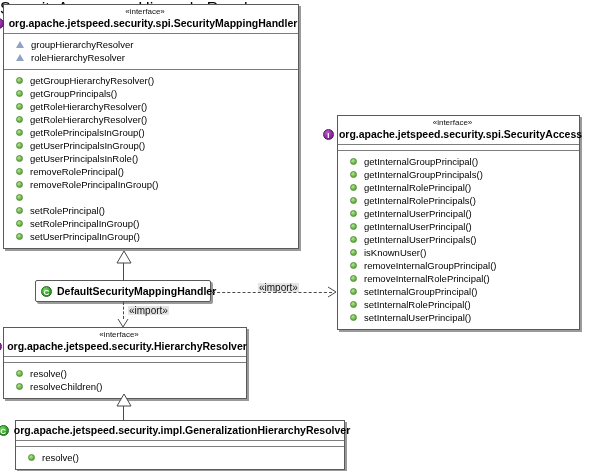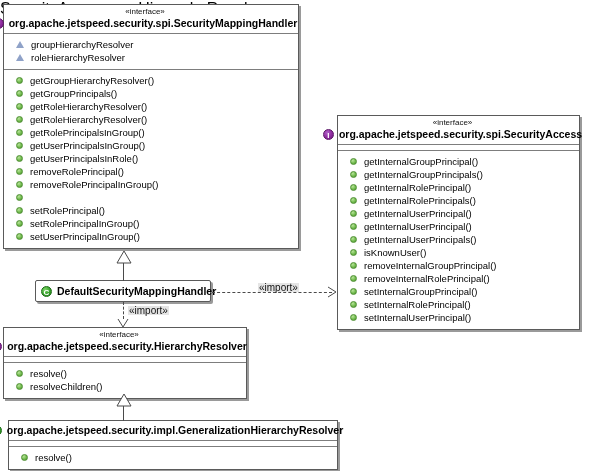"org.apache.jetspeed.security.impl.Genera" div.uml-box { left: 8px -> 15px }
